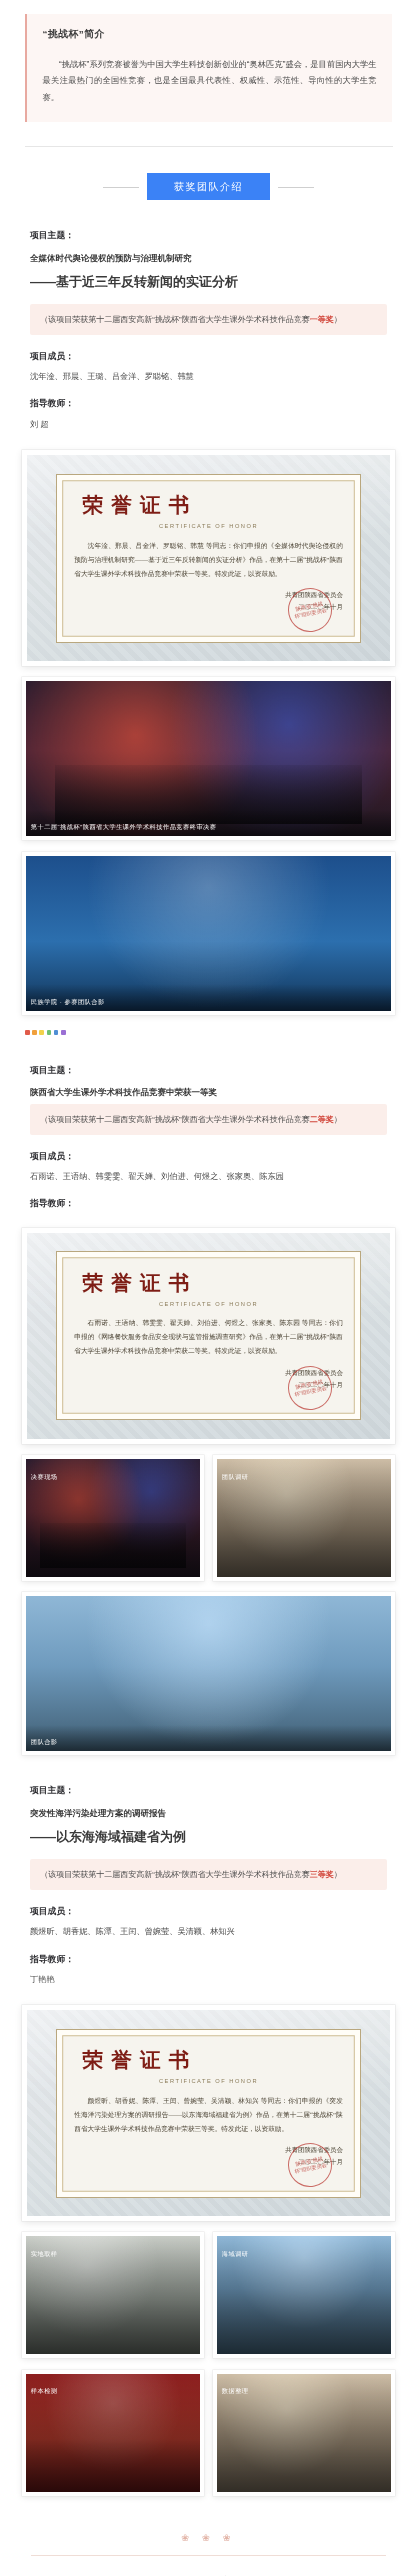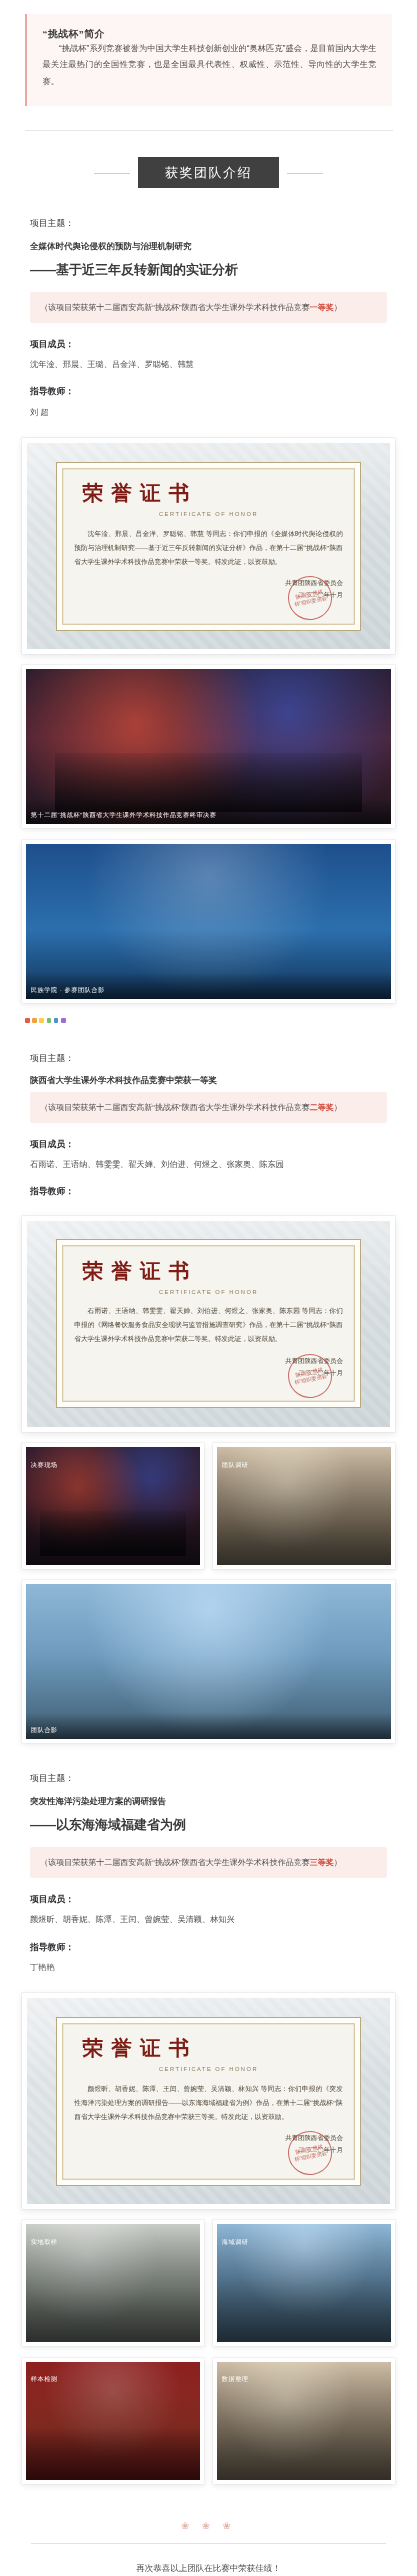"“挑战杯”简介" .intro-title { margin-bottom: 0 -> 16px }
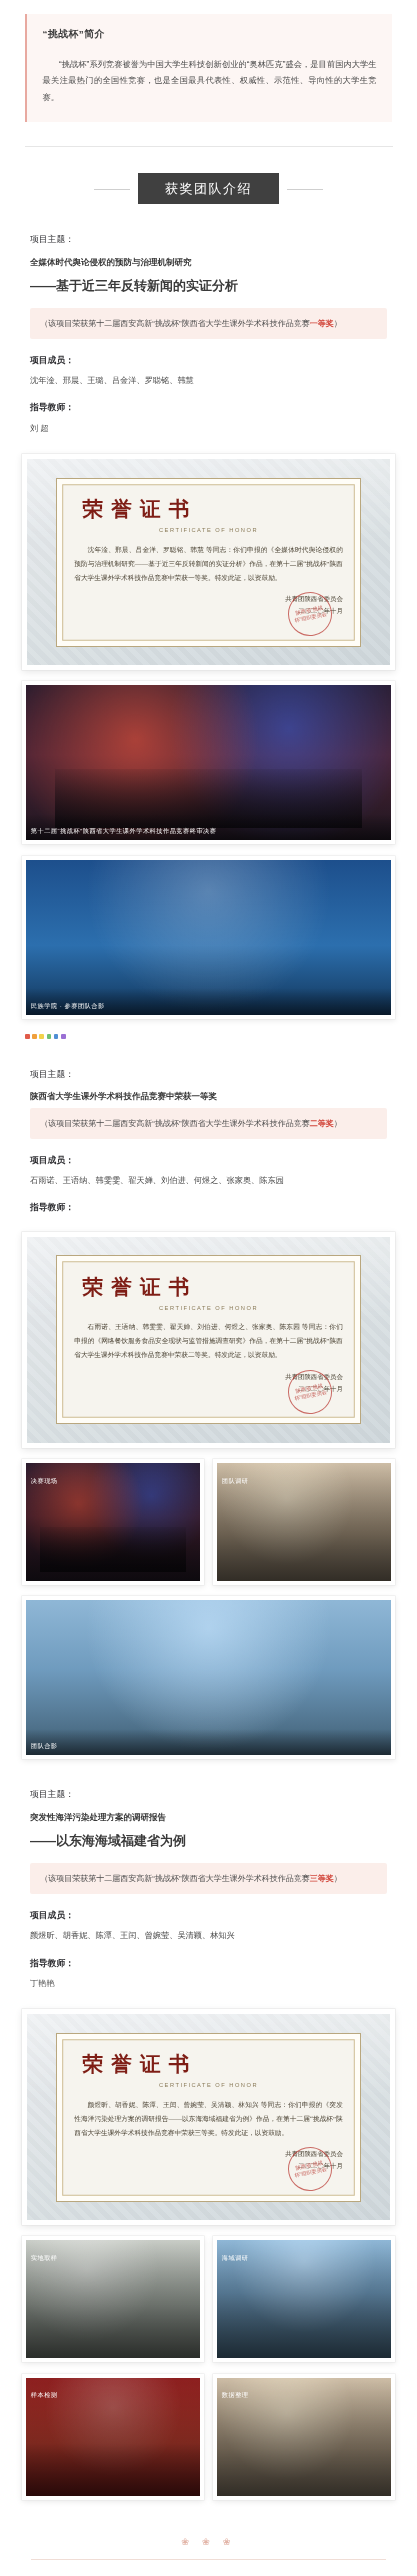"获奖团队介绍" .banner { background: #404040 -> #3b82f6; font-size: 13px -> 10px }
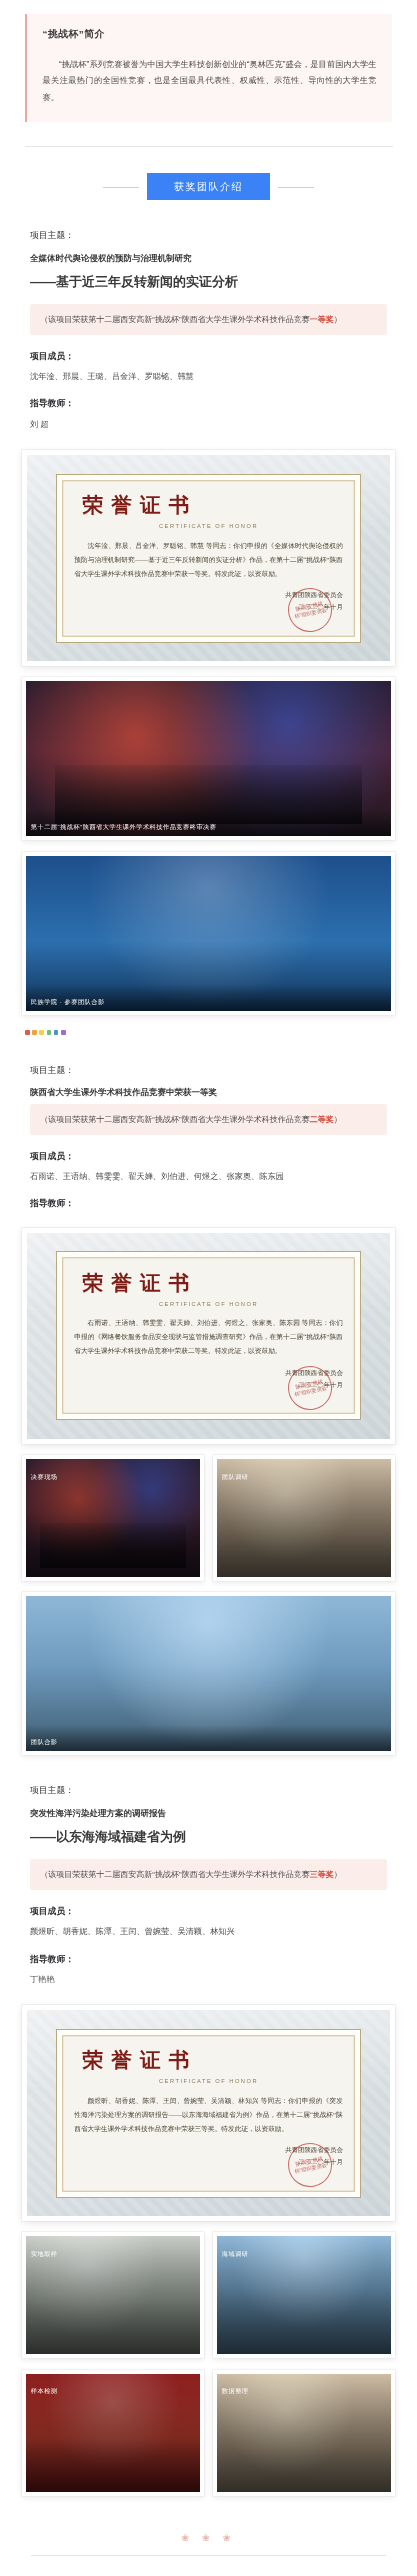"项目主题：" .proj-label { font-weight: normal -> bold }
